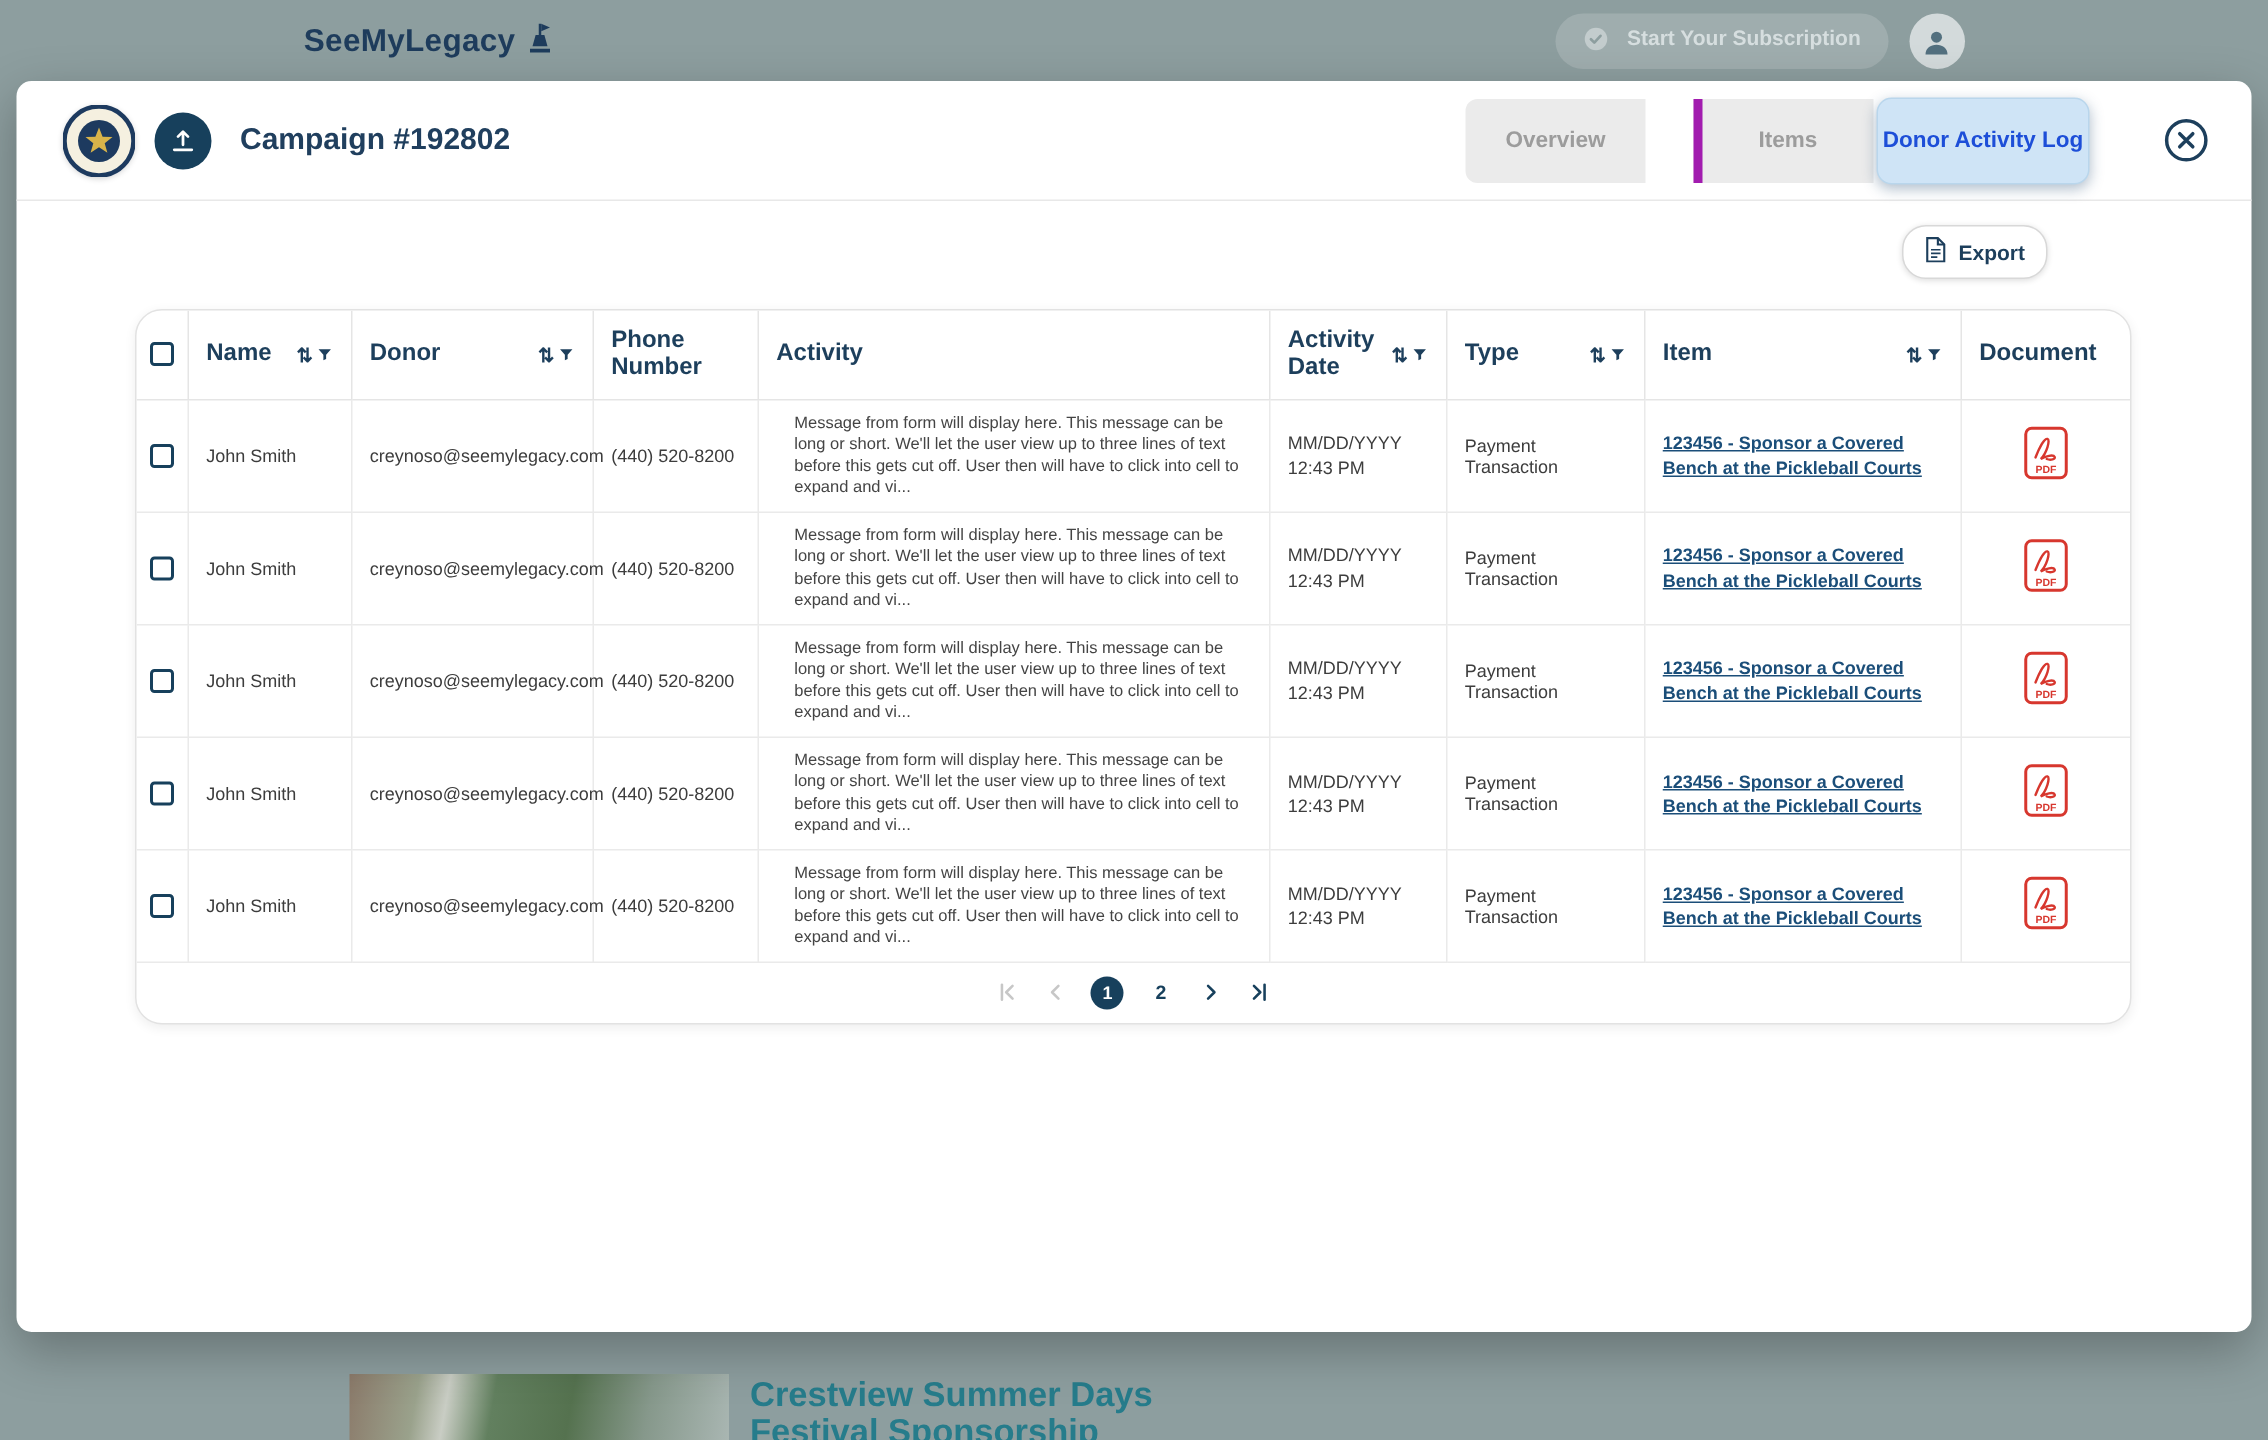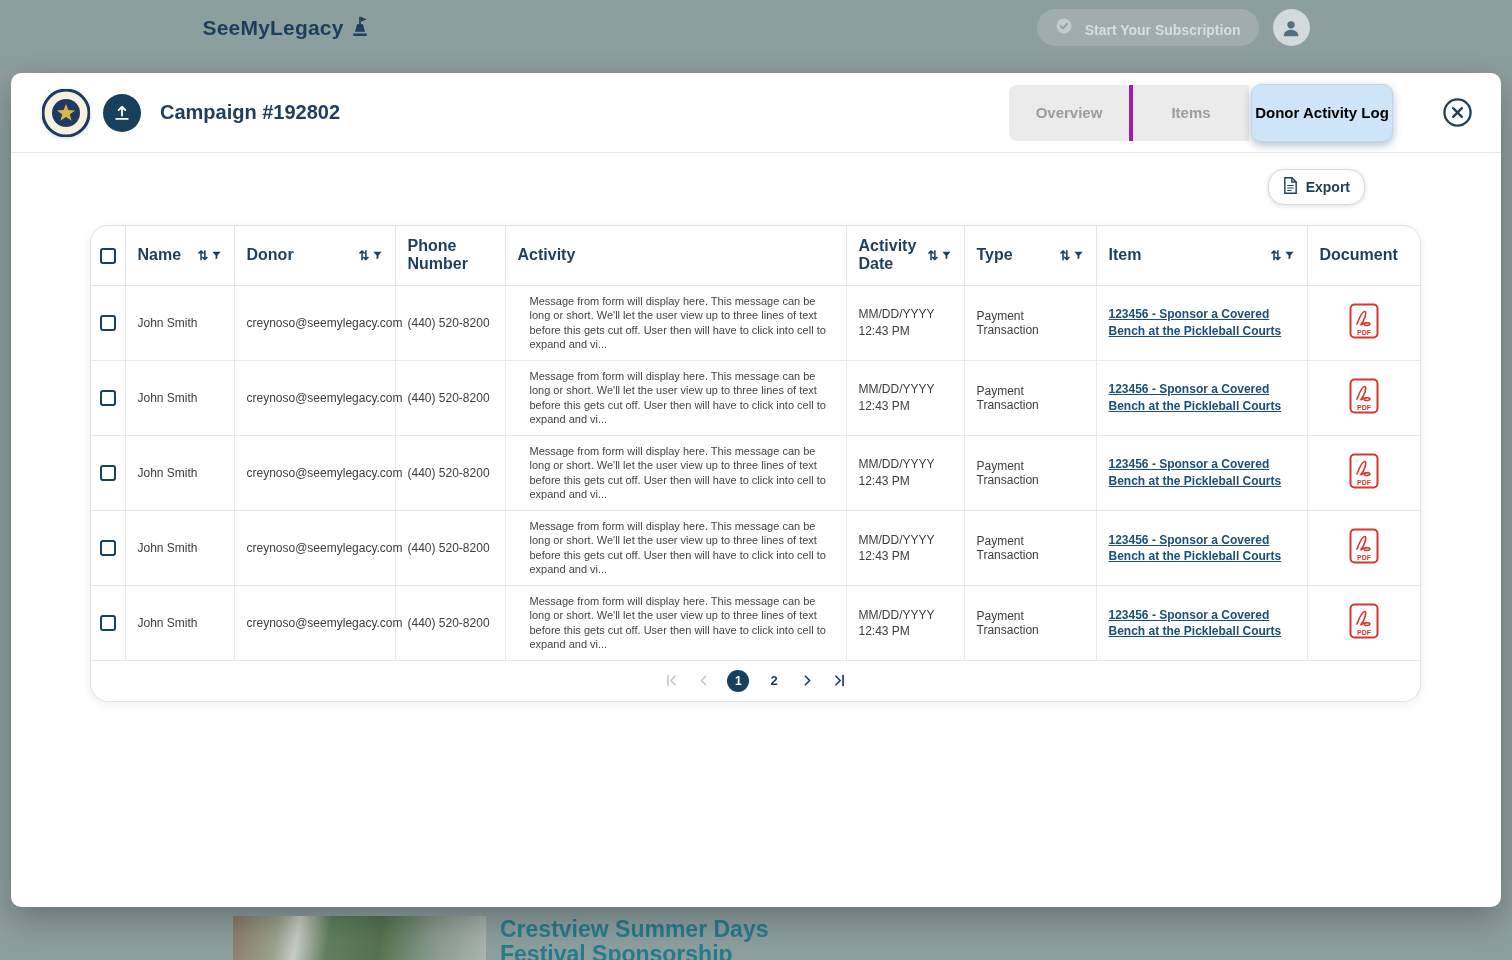"Start Your Subscription" .subscribe-btn { align-items: flex-end -> flex-start }
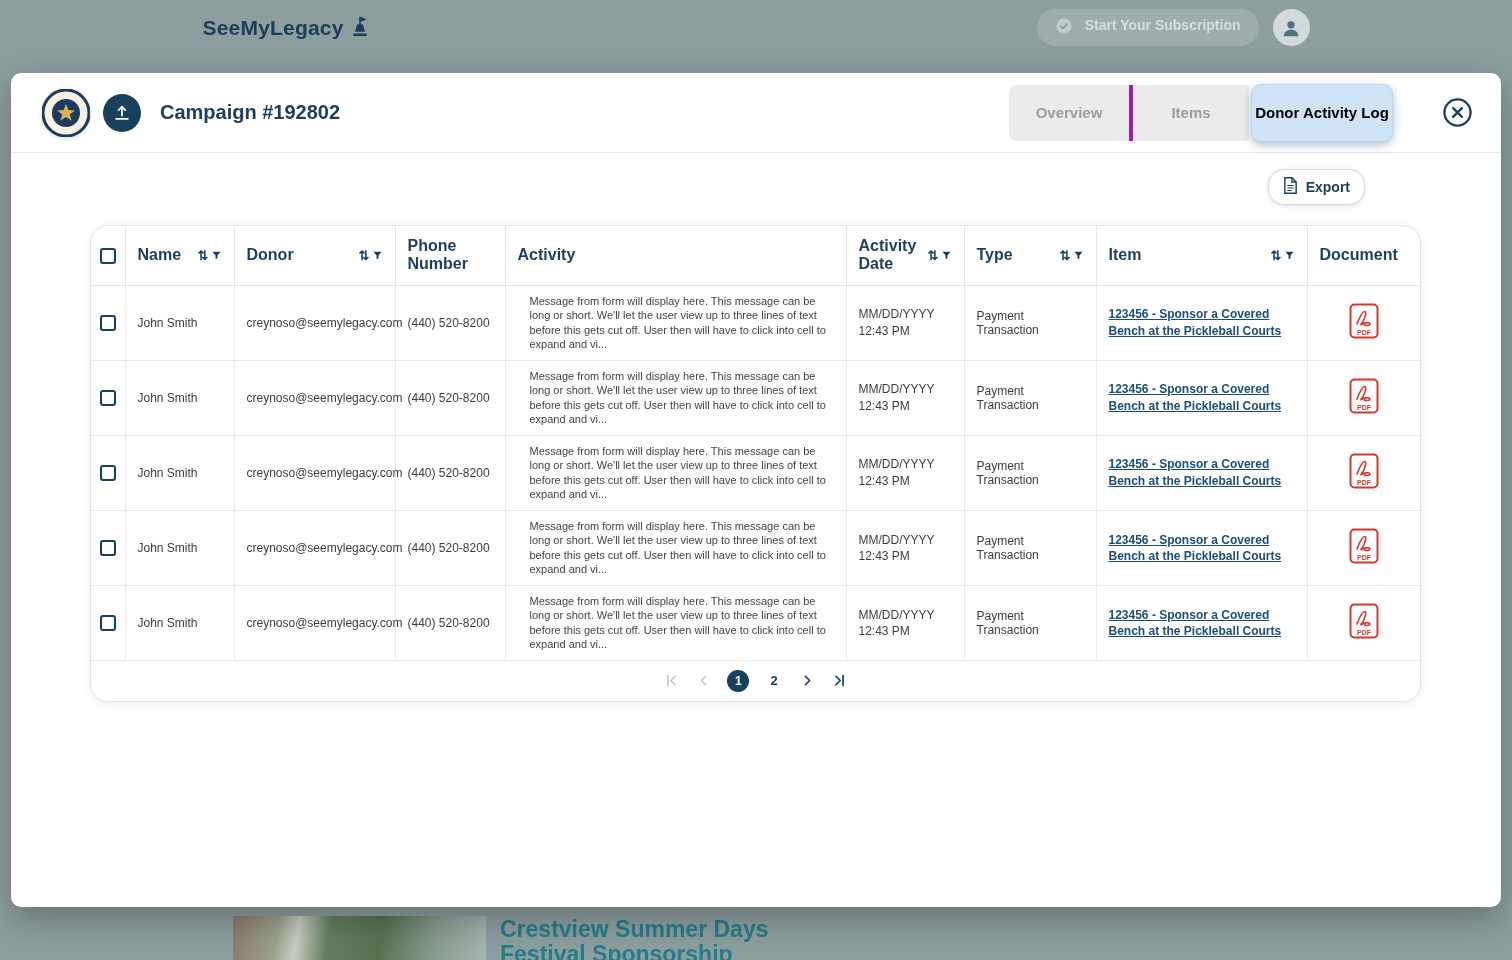"Campaign #192802" .modal { top: 73px -> 54px }
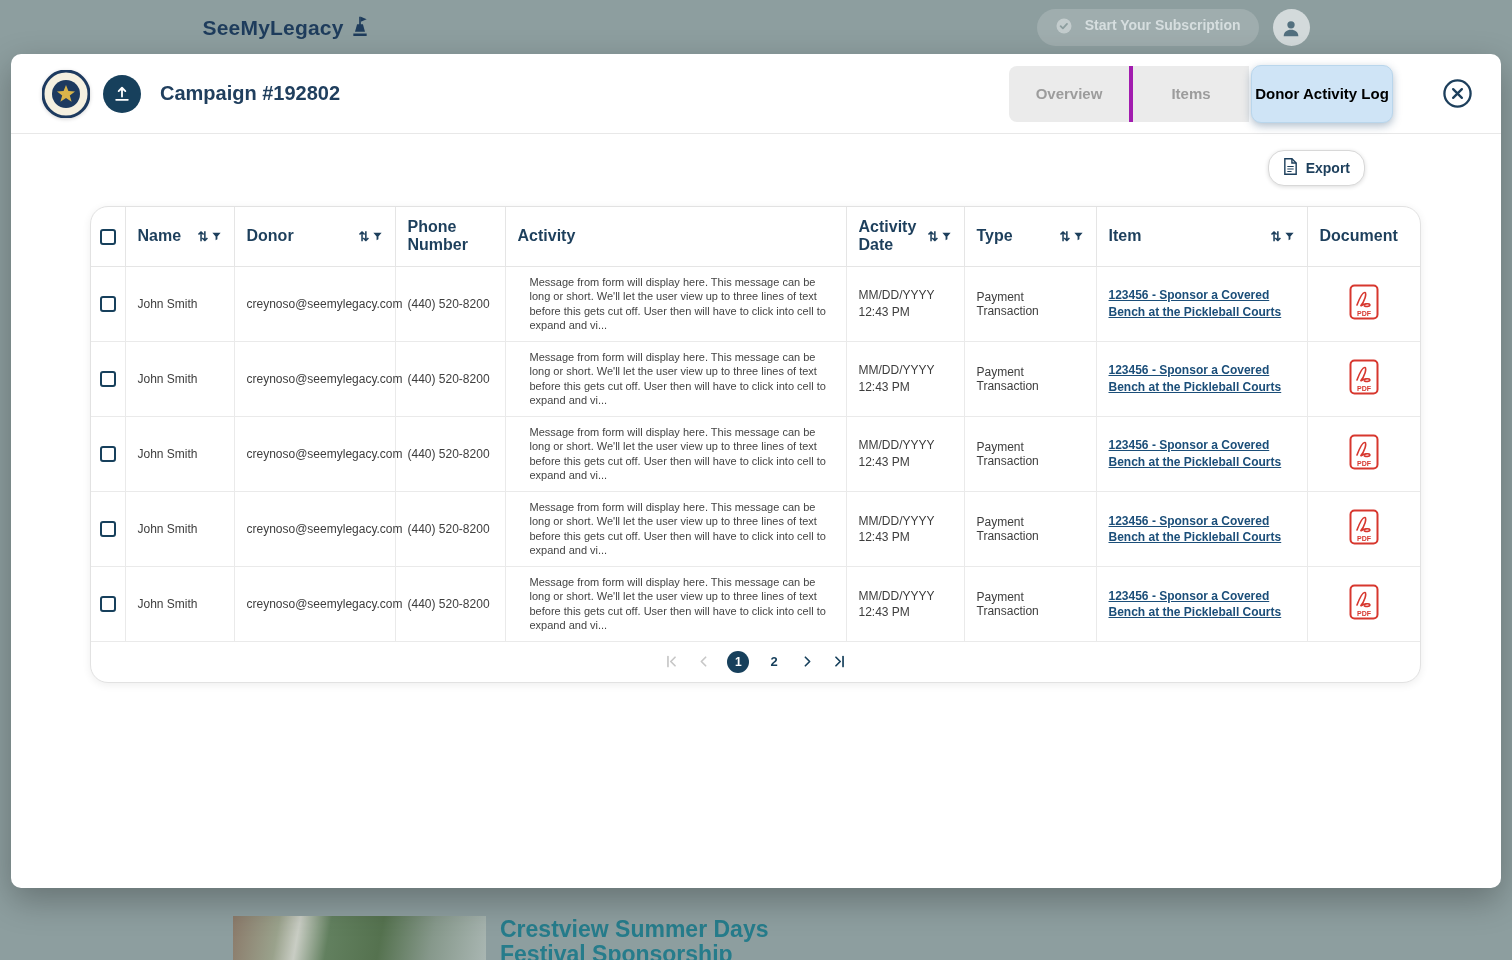"Items" .tab-mid { border-left: 4px solid #a21caf -> 6px solid #a21caf; margin-left: none -> 32px }
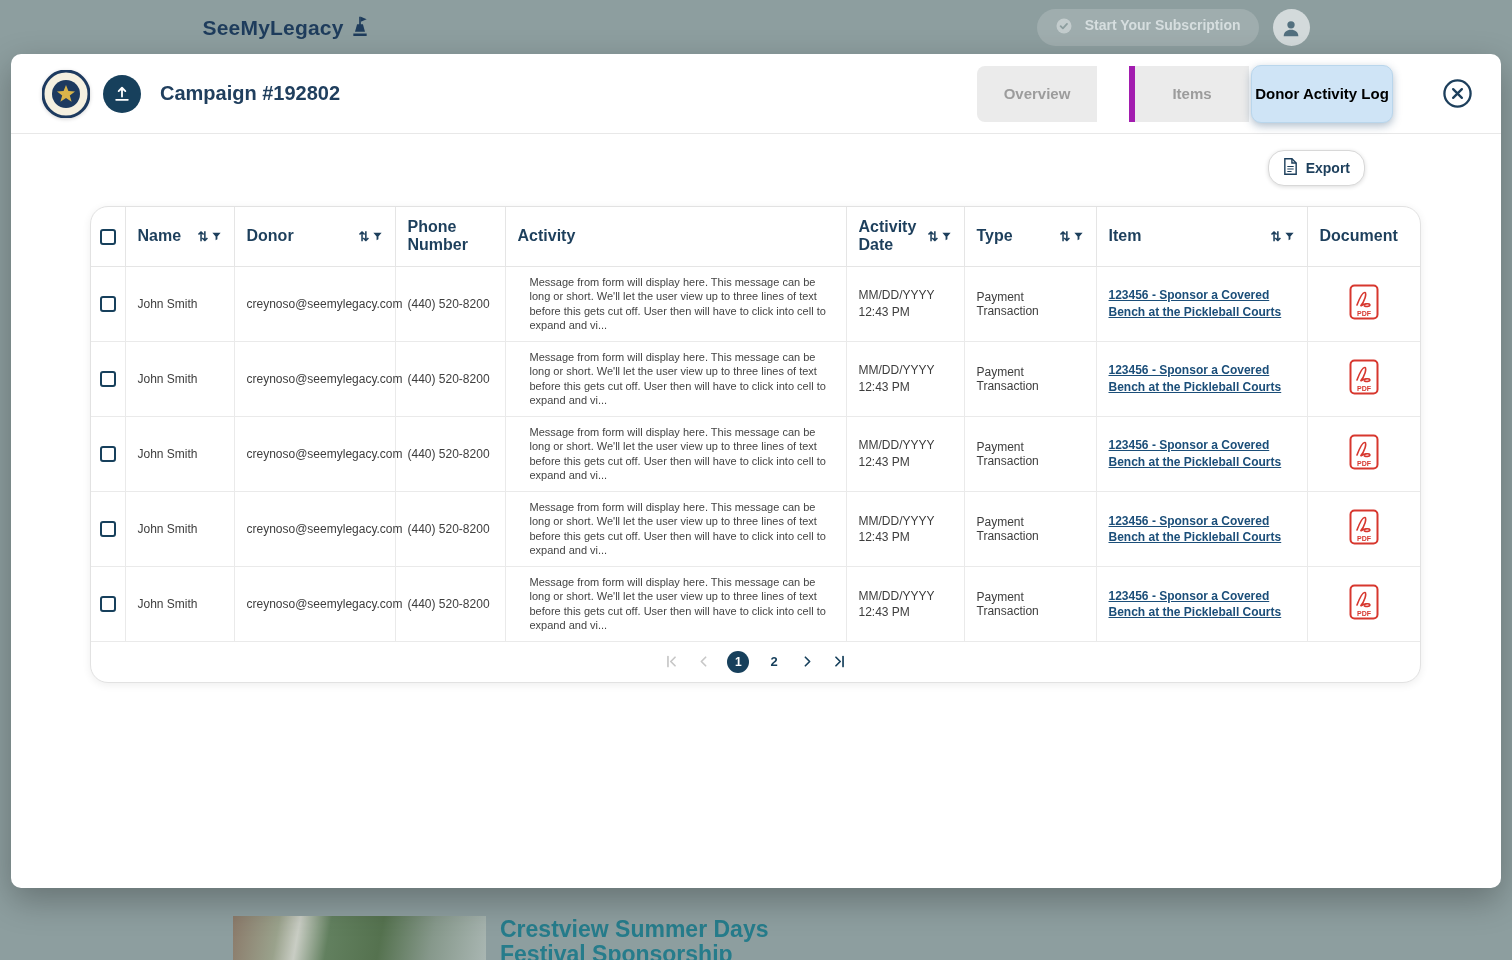"Donor Activity Log" .tab.active { color: #000000 -> #1d4ed8 }
